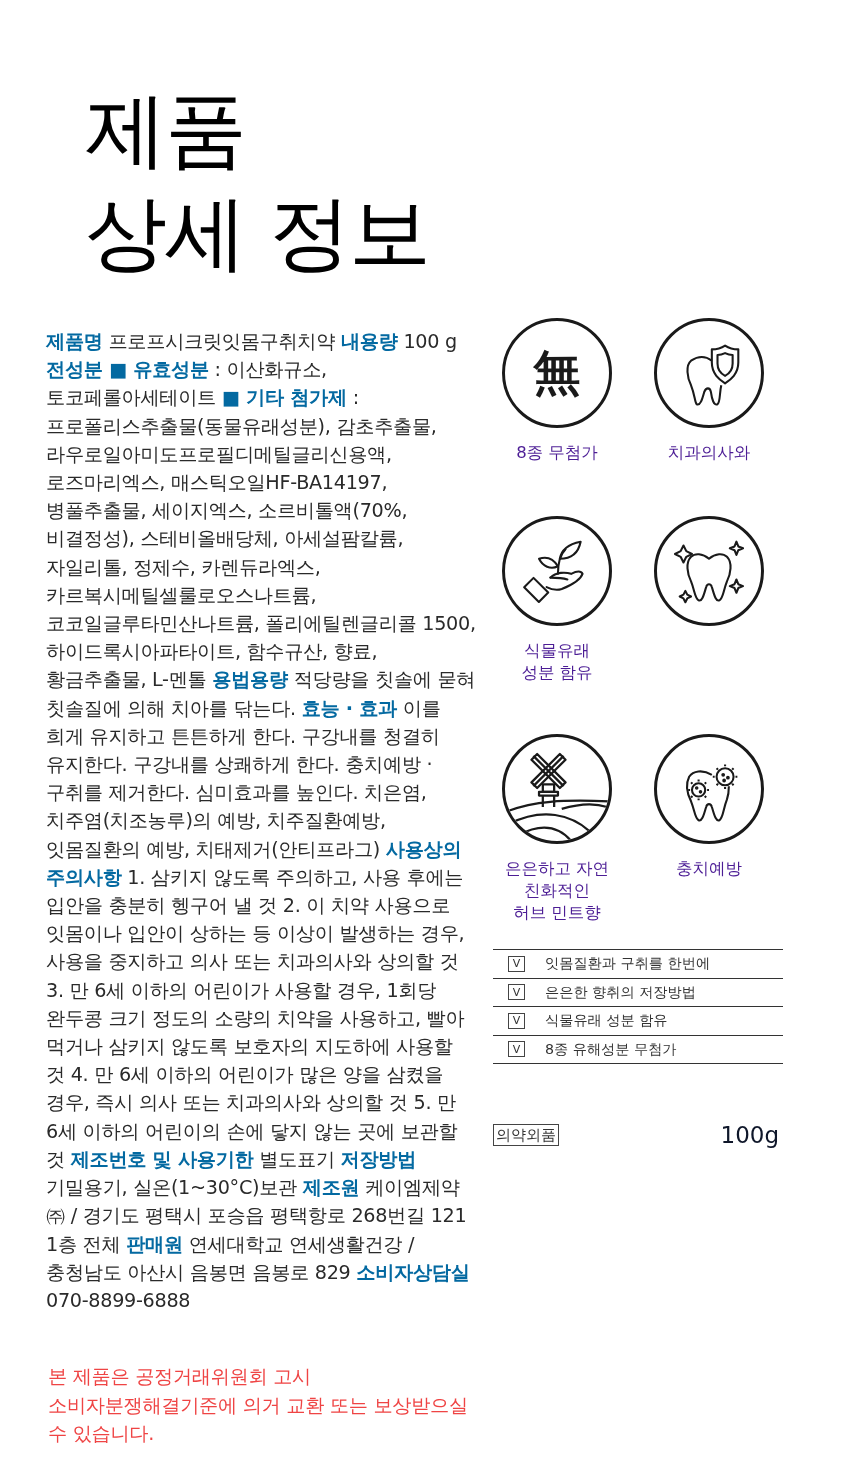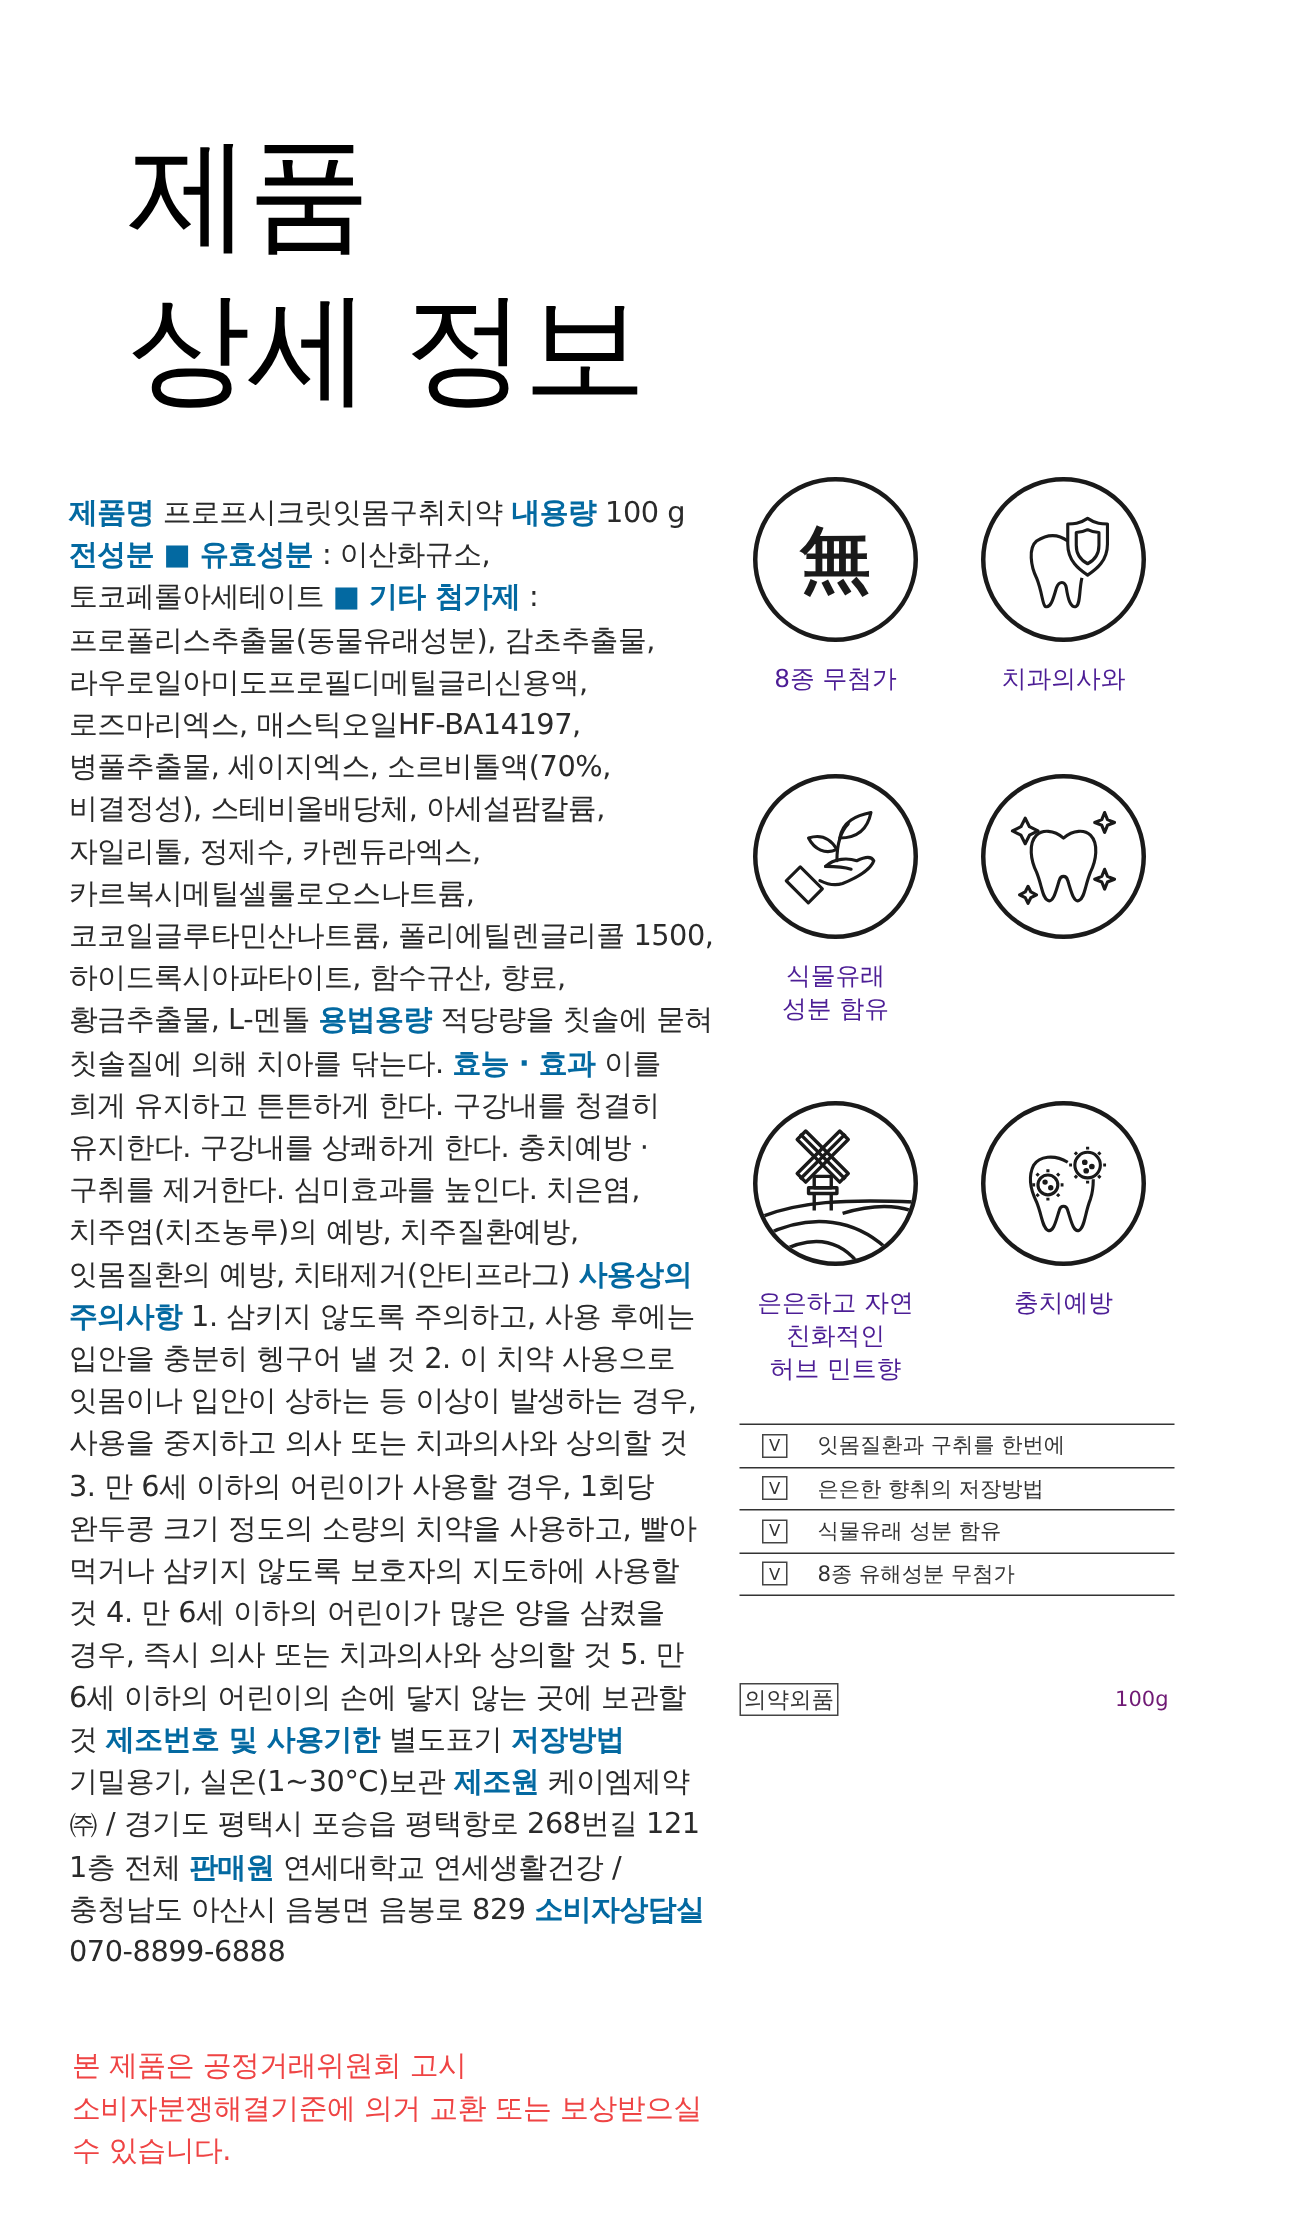"100g" .volume { color: #701a75 -> #0f172a; font-size: 14px -> 23px }
